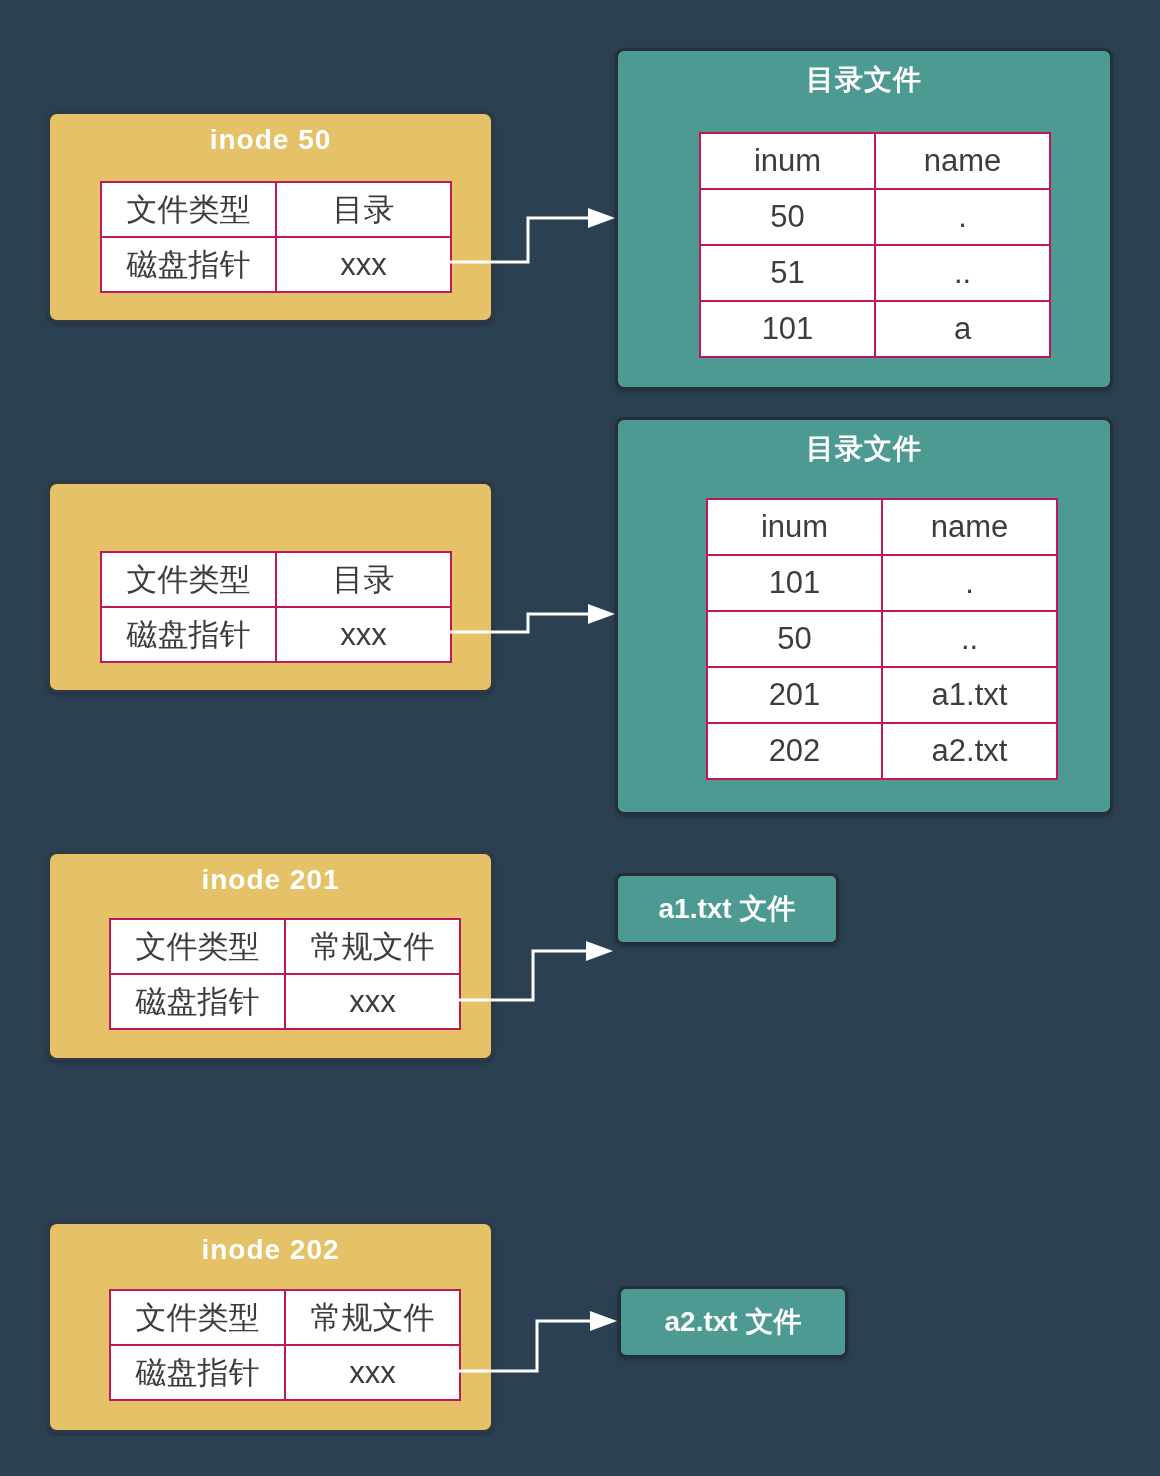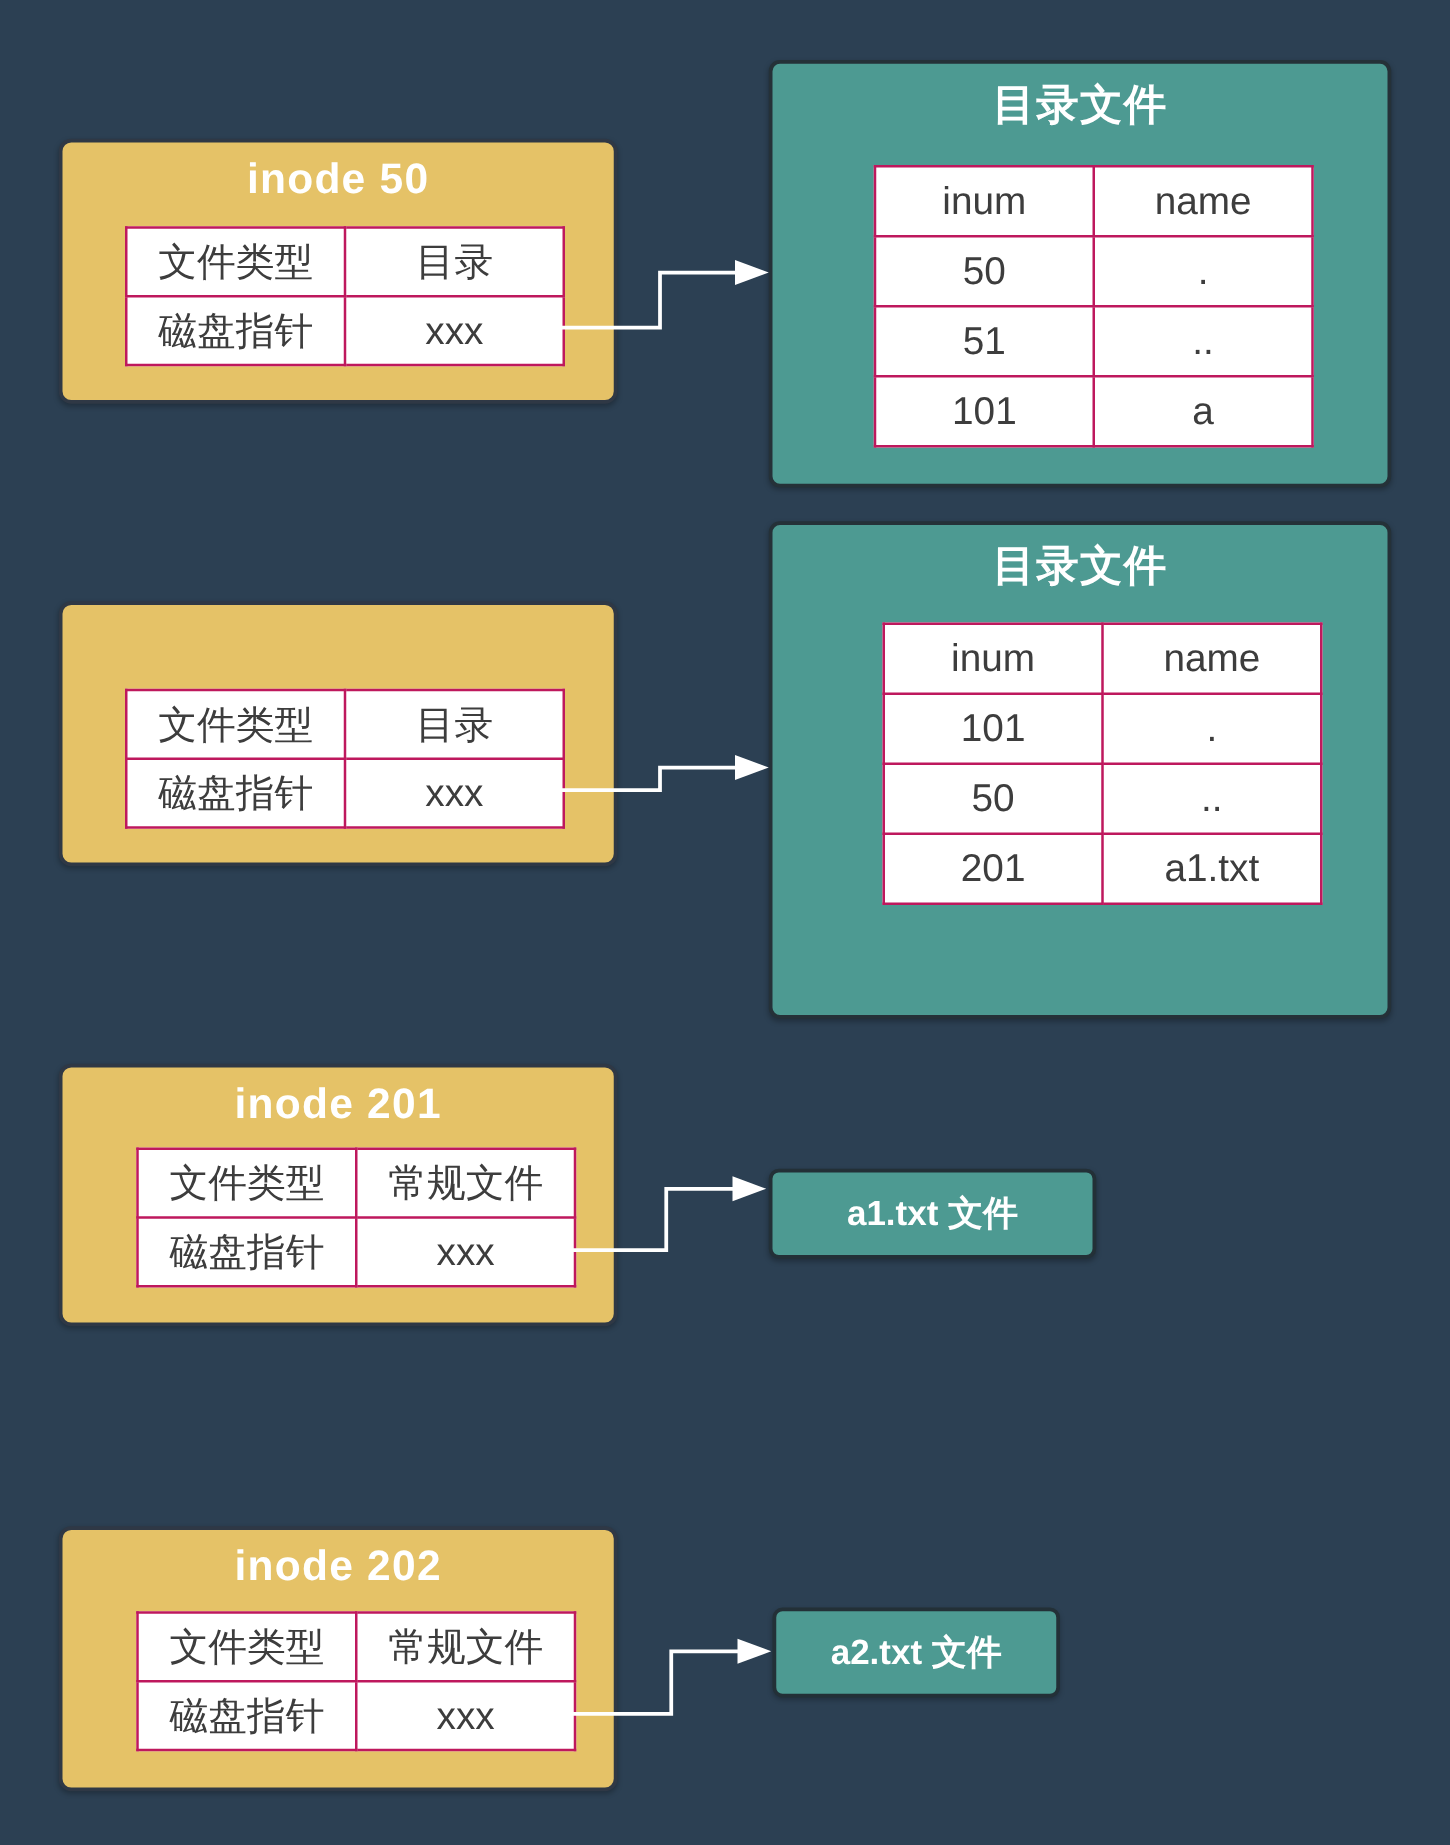"目录文件" .card-title { font-size: 34px -> 28px }
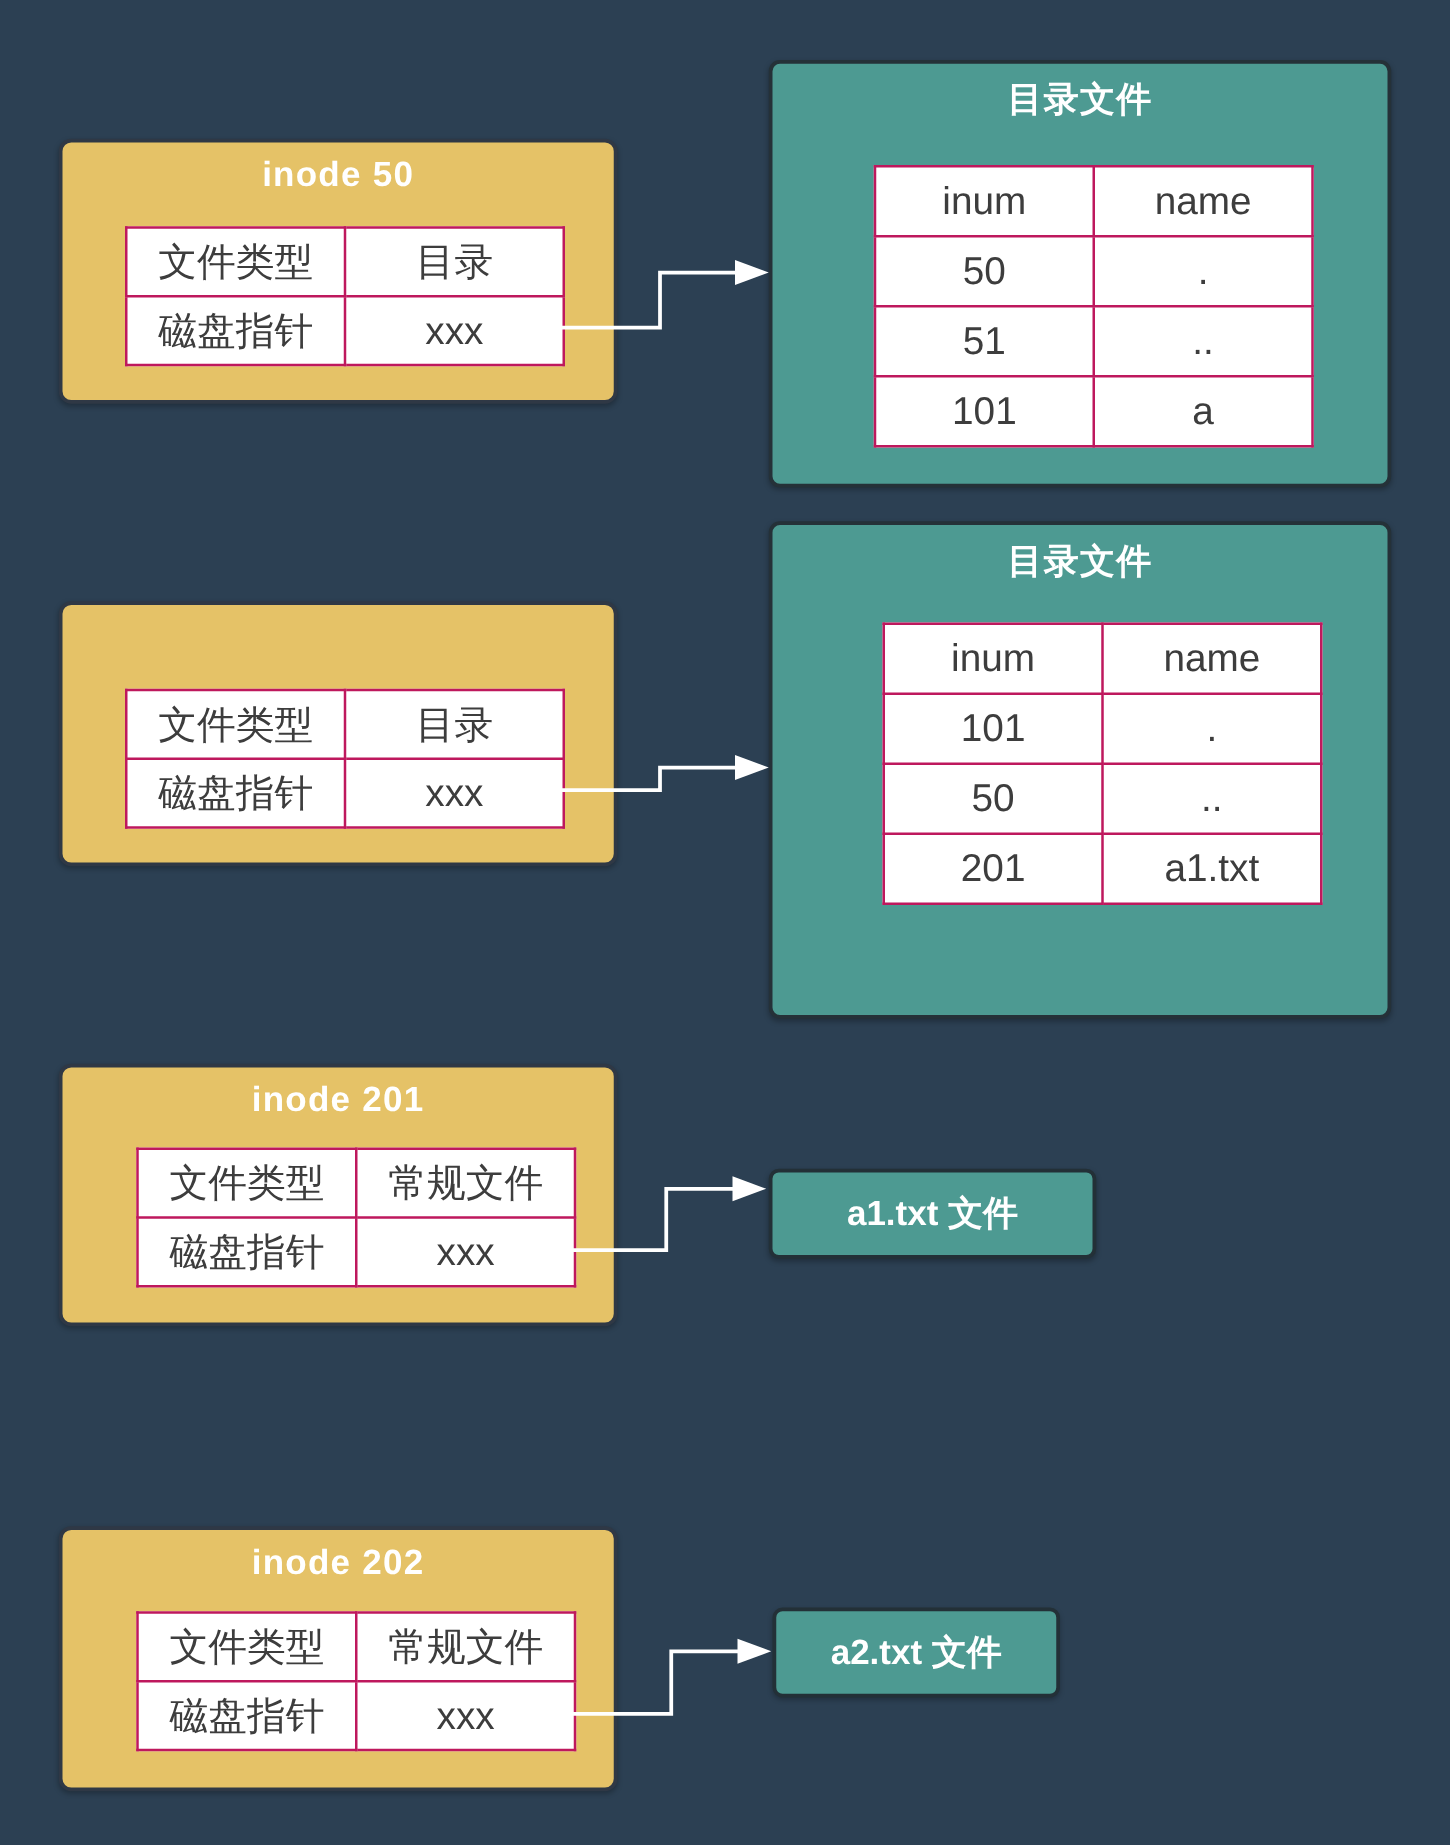"202" tr { html: none -> <tr> <td>202</td> <td>a2.txt</td> </tr> }
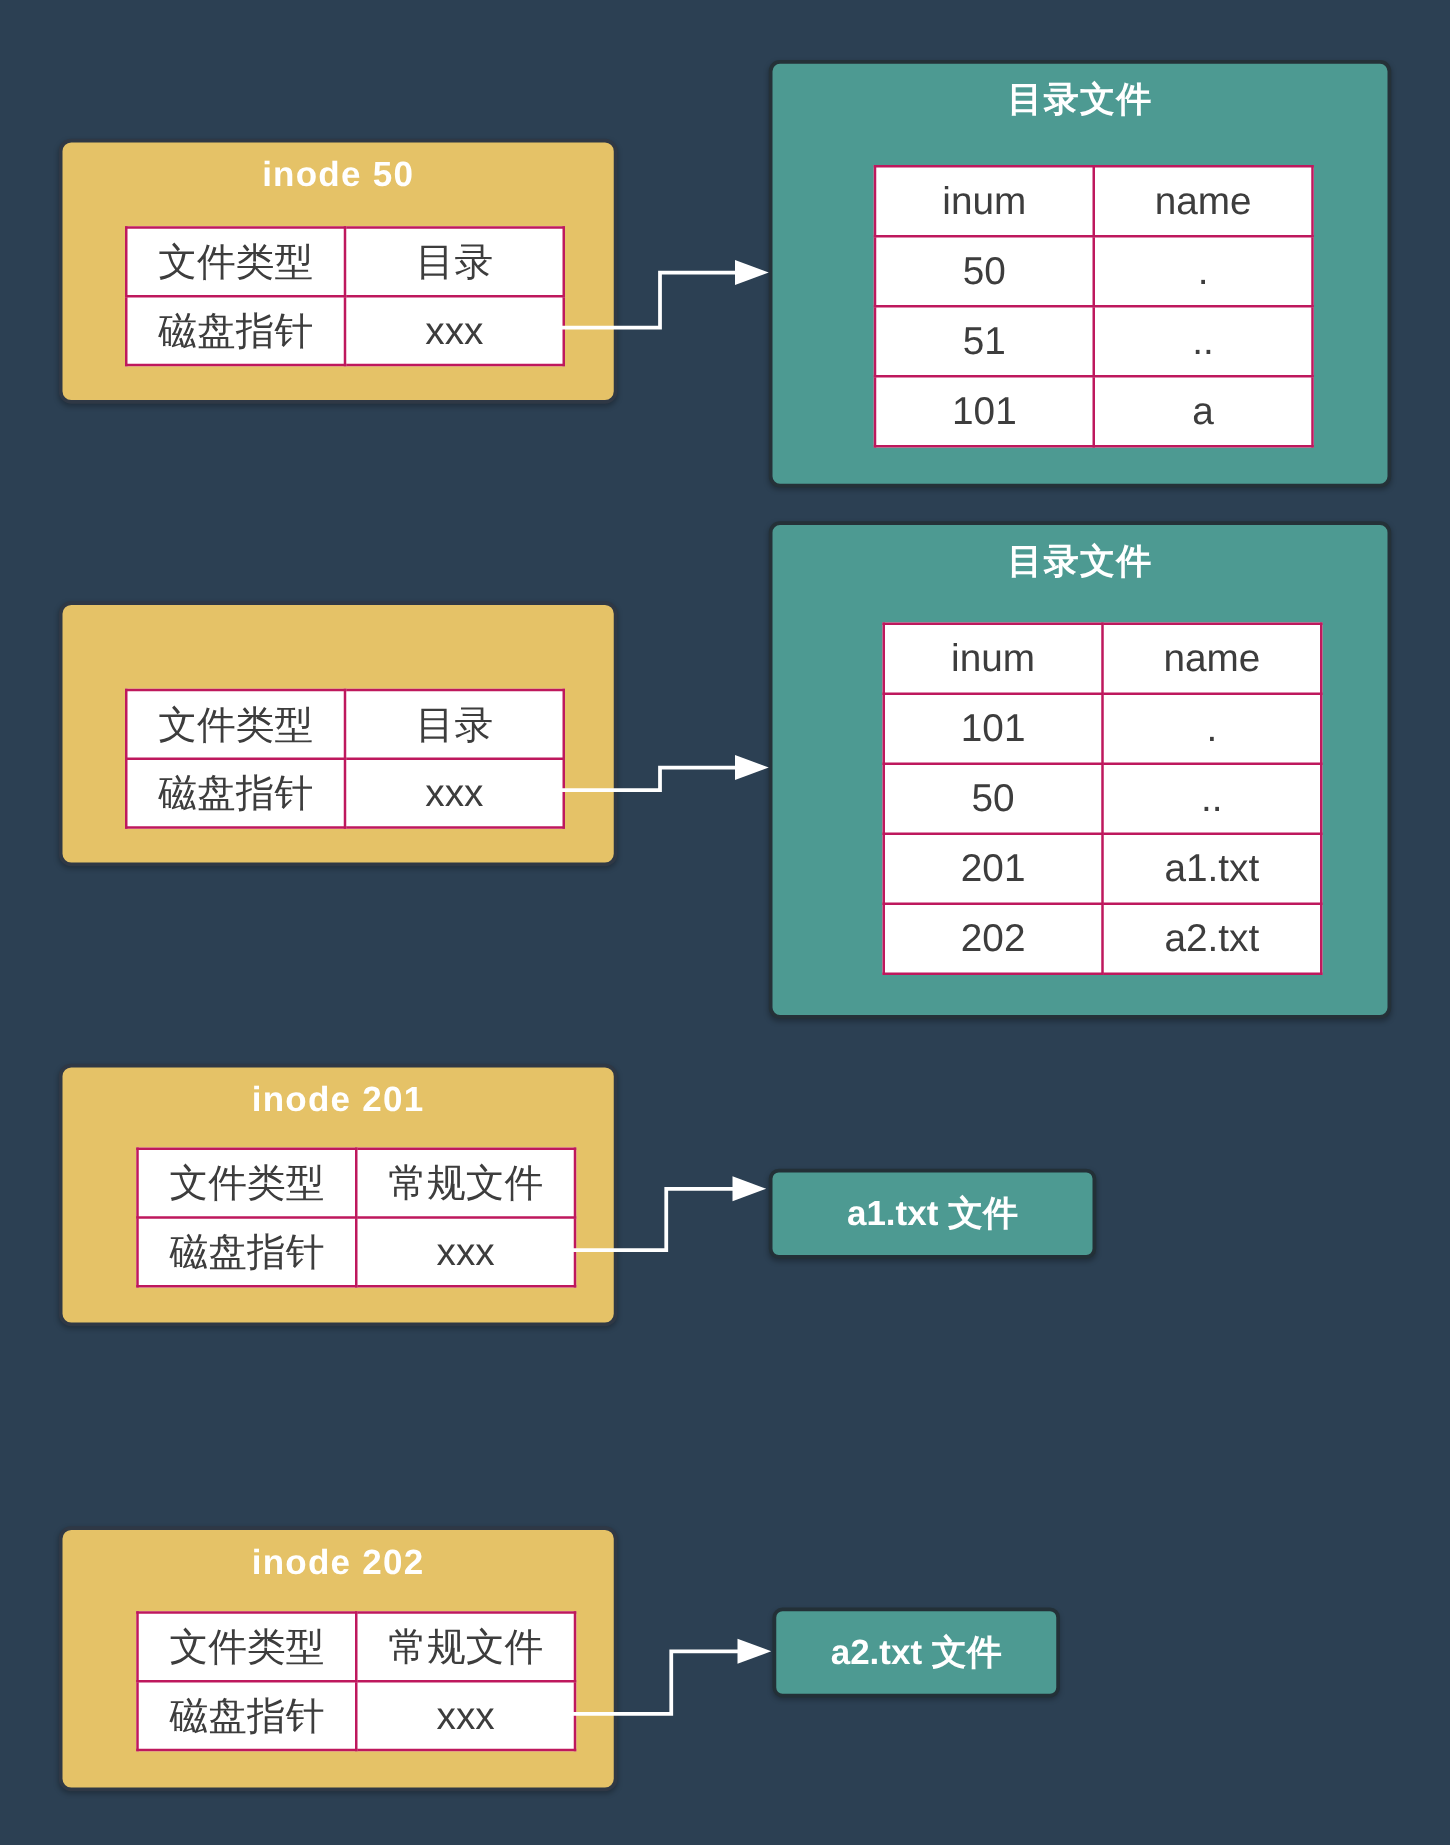"a1.txt 文件" div.file-box { top: 935px -> 873px; width: 262px -> 224px }
